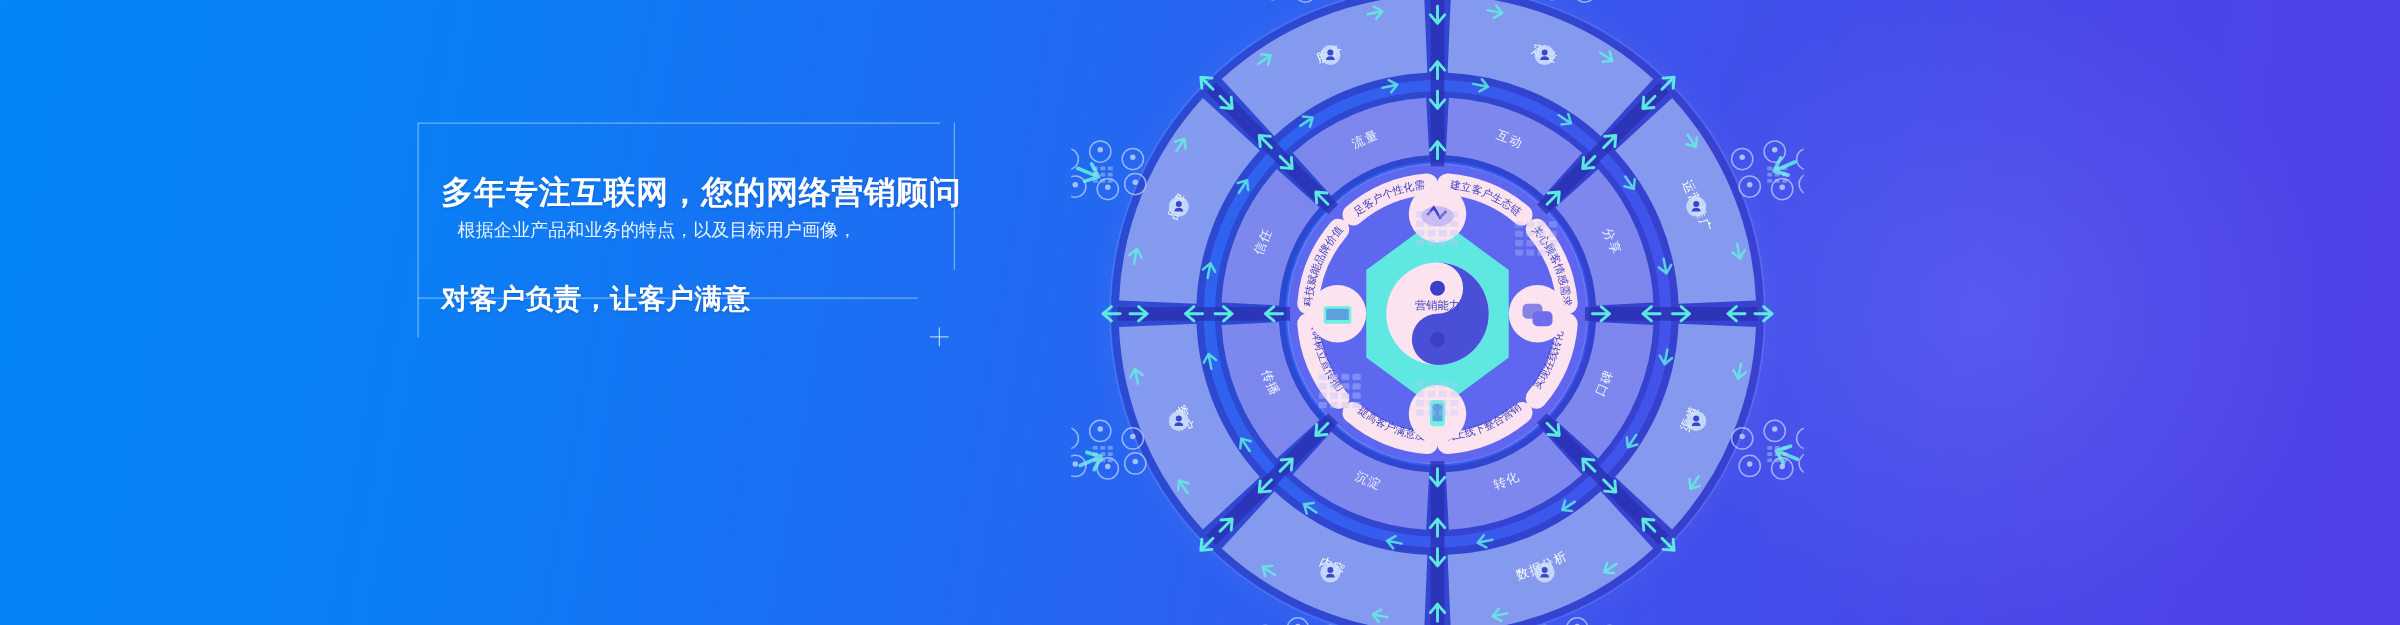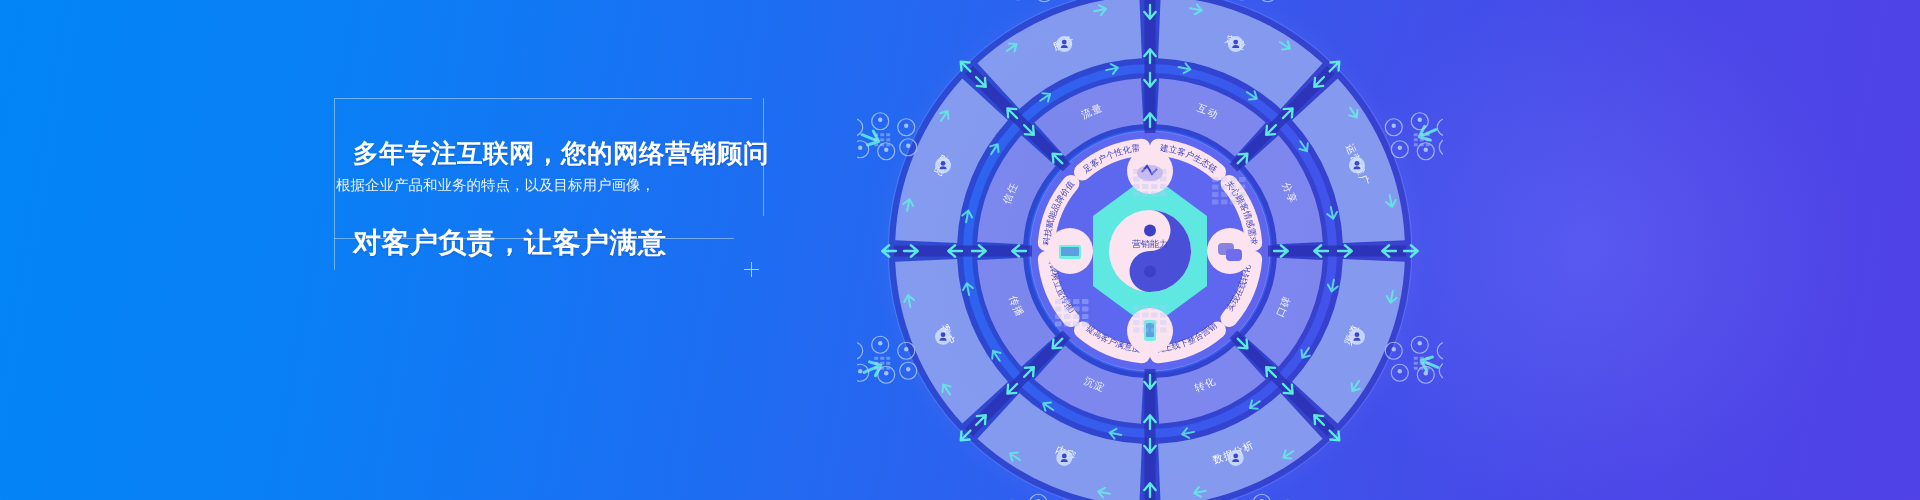"根据企业产品和业务的特点，以及目标用户画像，" .sub { left: 2px -> 32px }
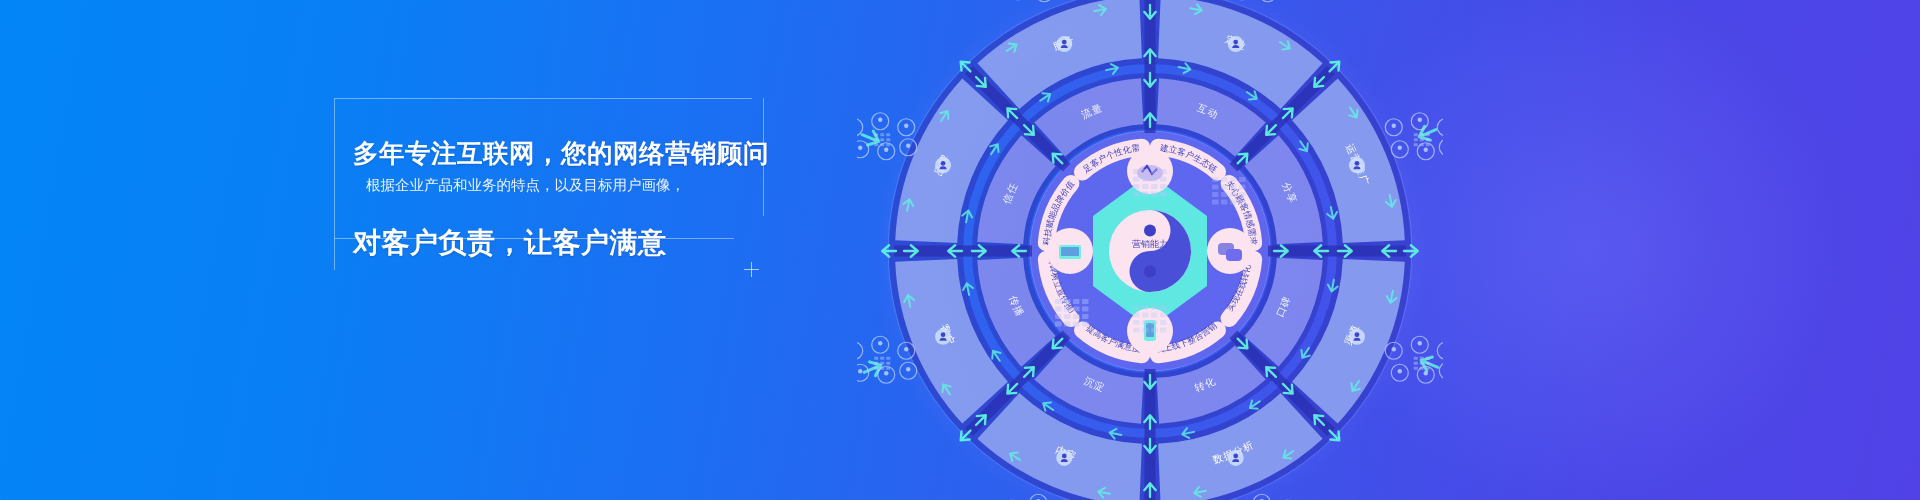"对客户负责，让客户满意" .tagline { font-size: 28px -> 22px }
